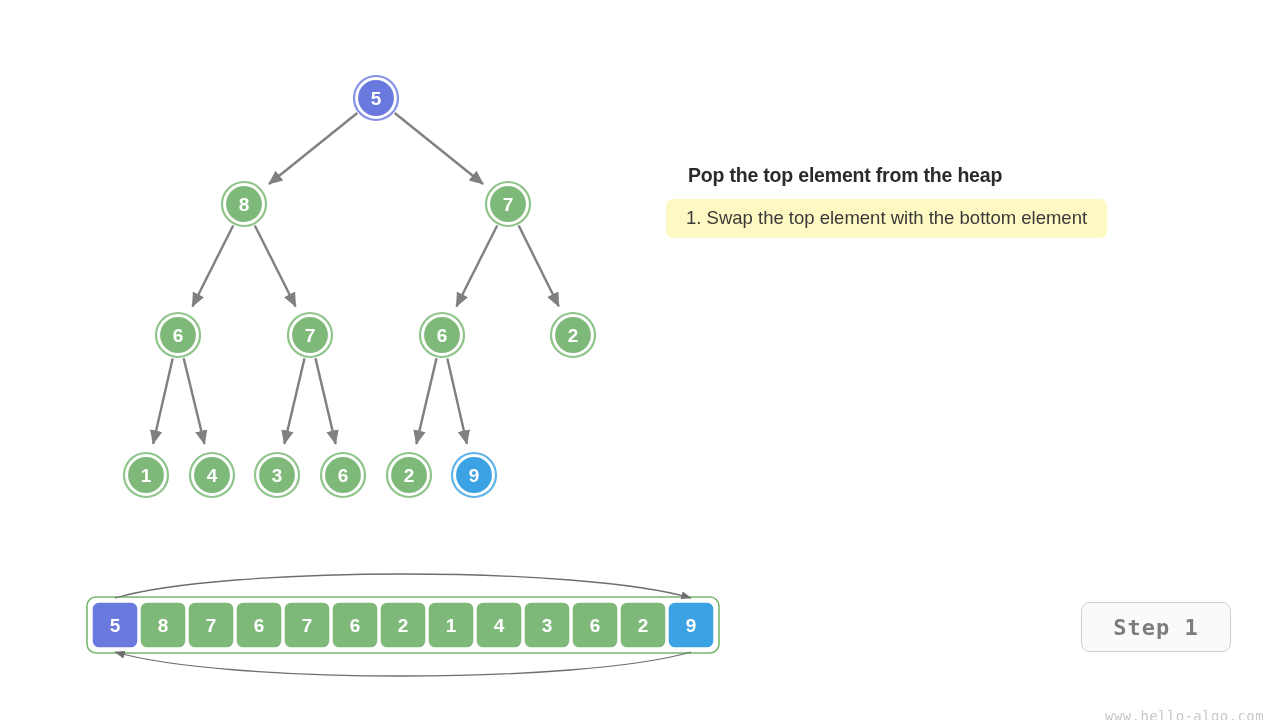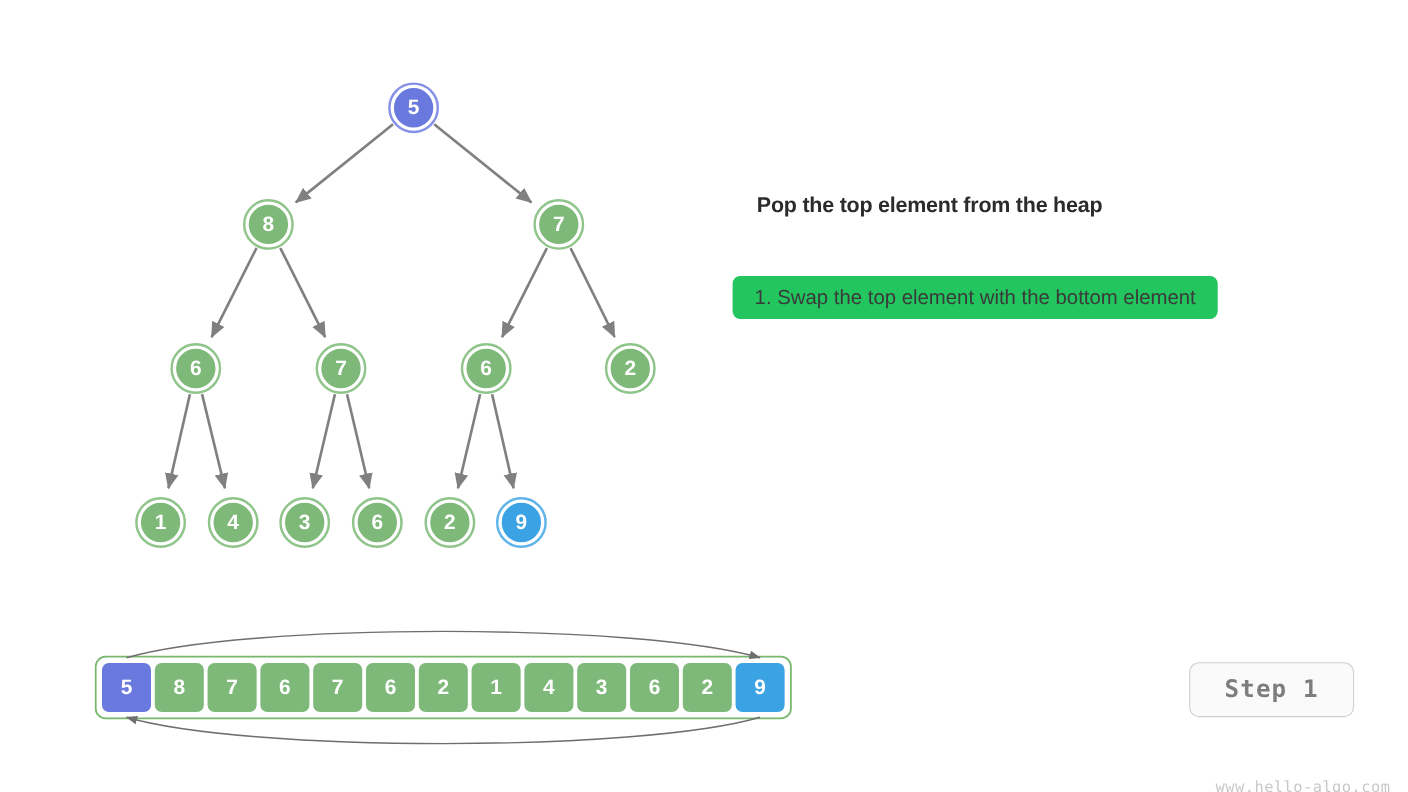"Pop the top element from" #panel-title { margin: 12px 0 12px 0 -> 0 0 12px 0 }
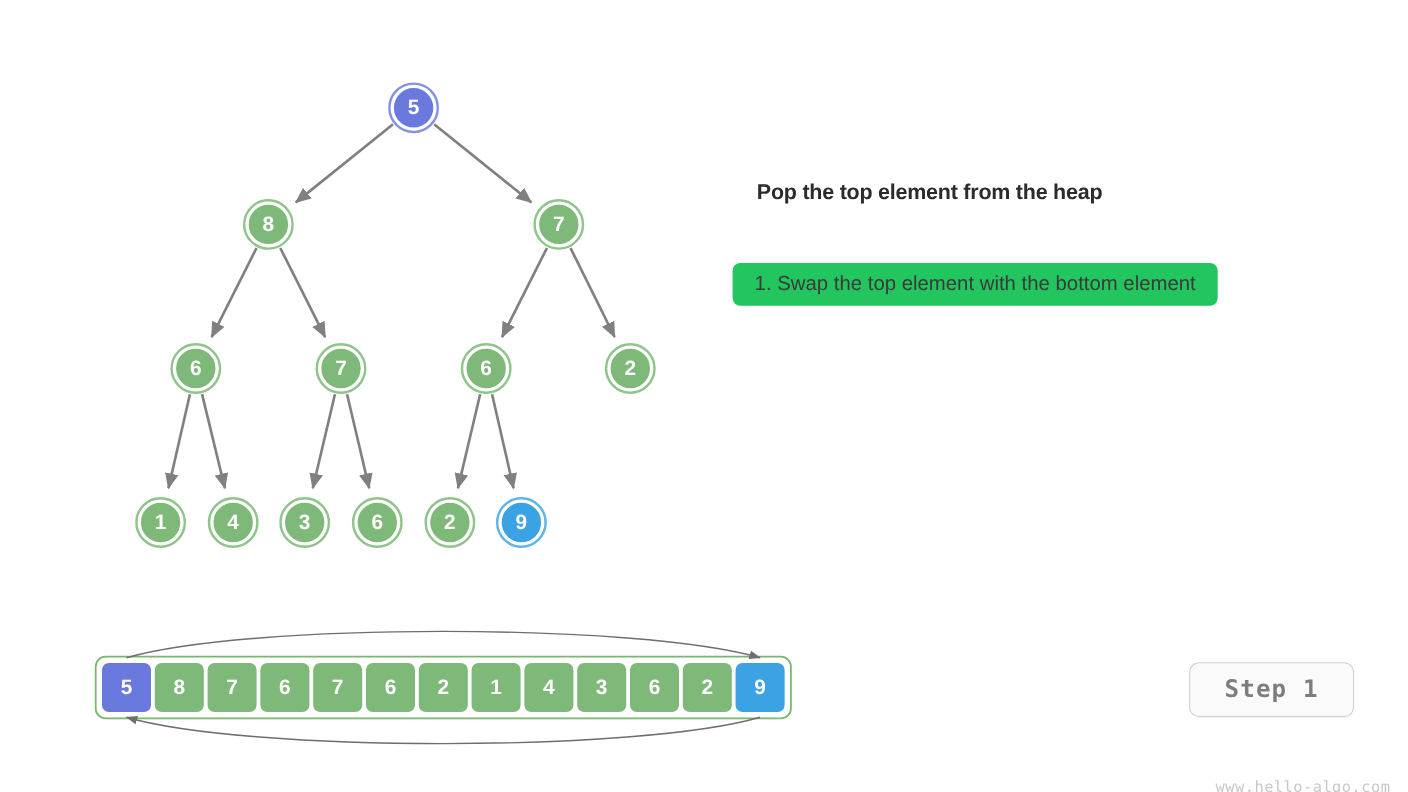"1. Swap the top element" .panel-step { background: #22c55e -> #fef9c3; margin-top: 40px -> none }
